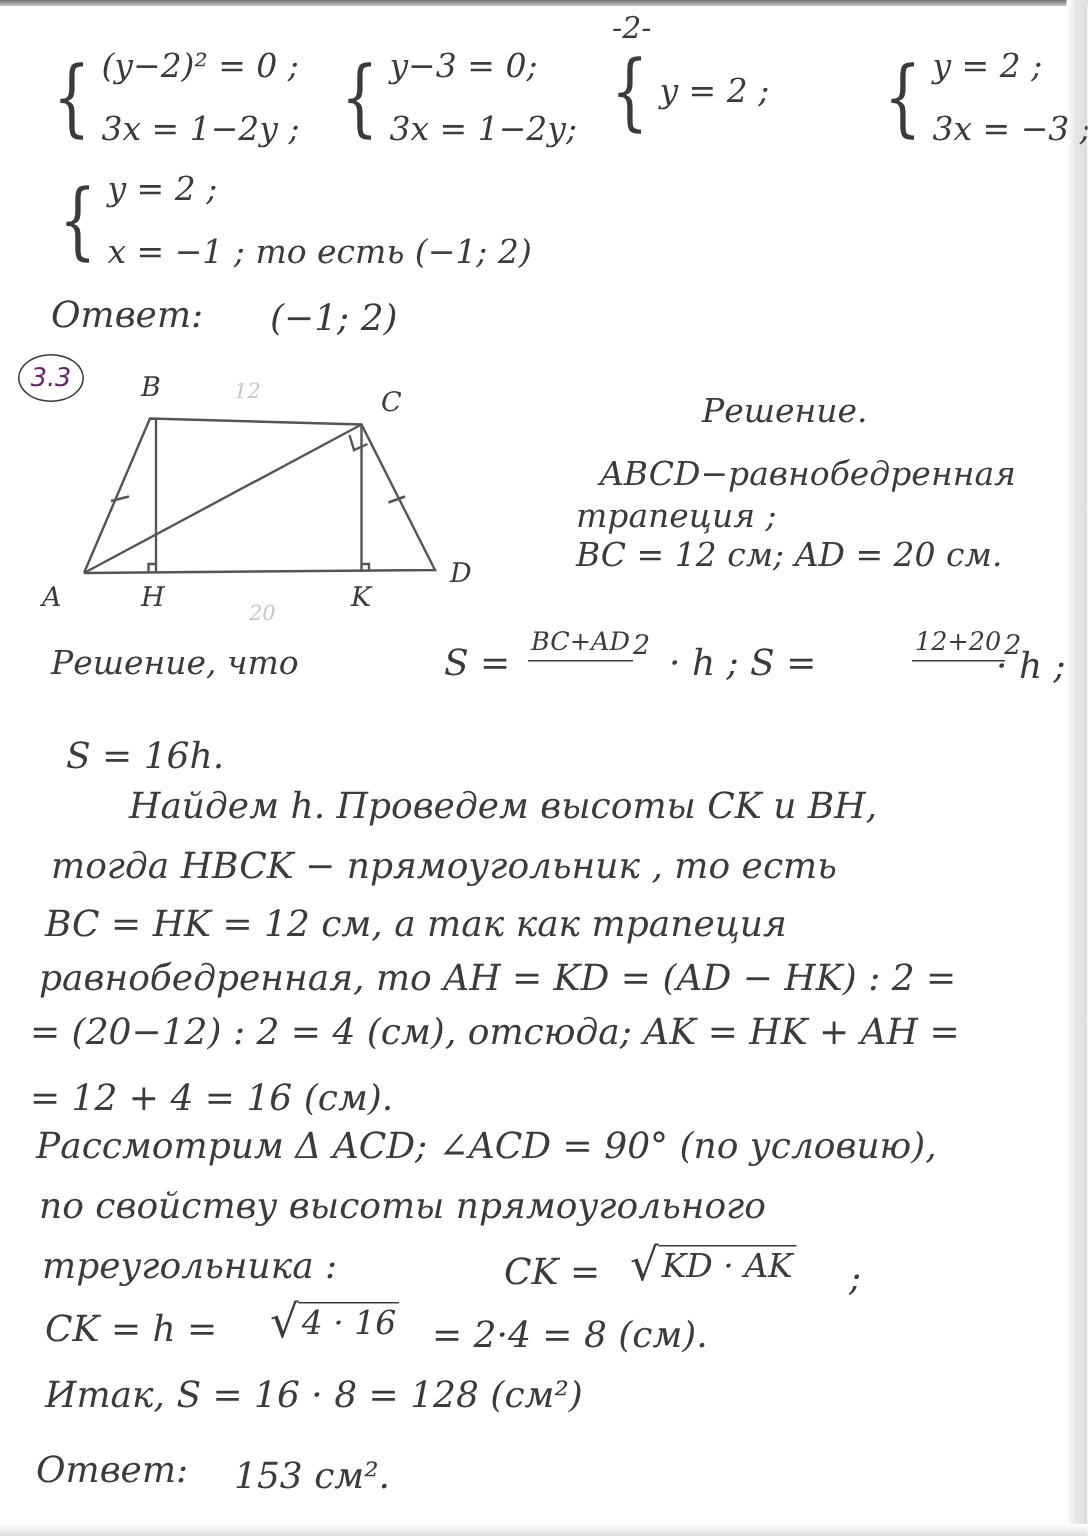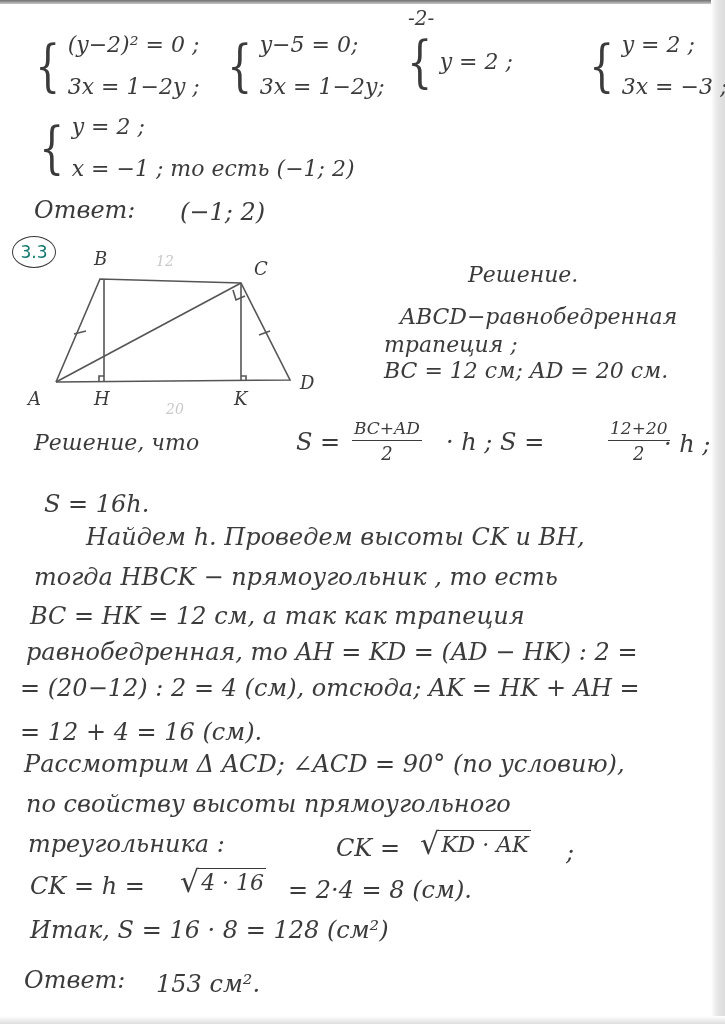"y−5 = 0;" span.hand { text: 5 -> 3 }
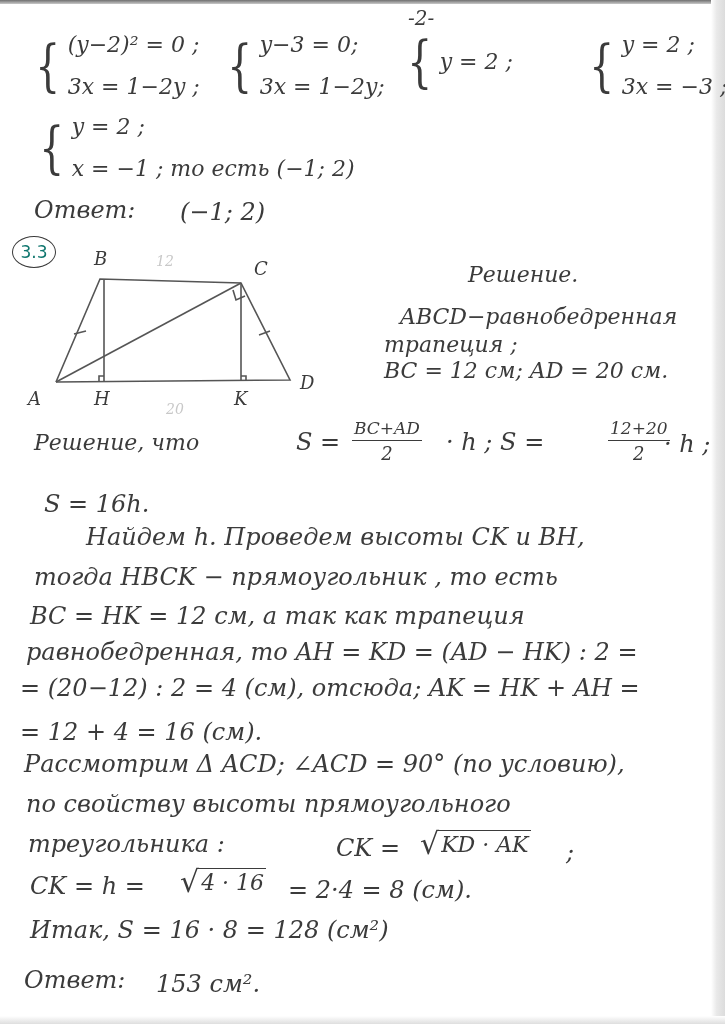"3.3" .circled { color: #0f766e -> #701a75; font-style: none -> italic }
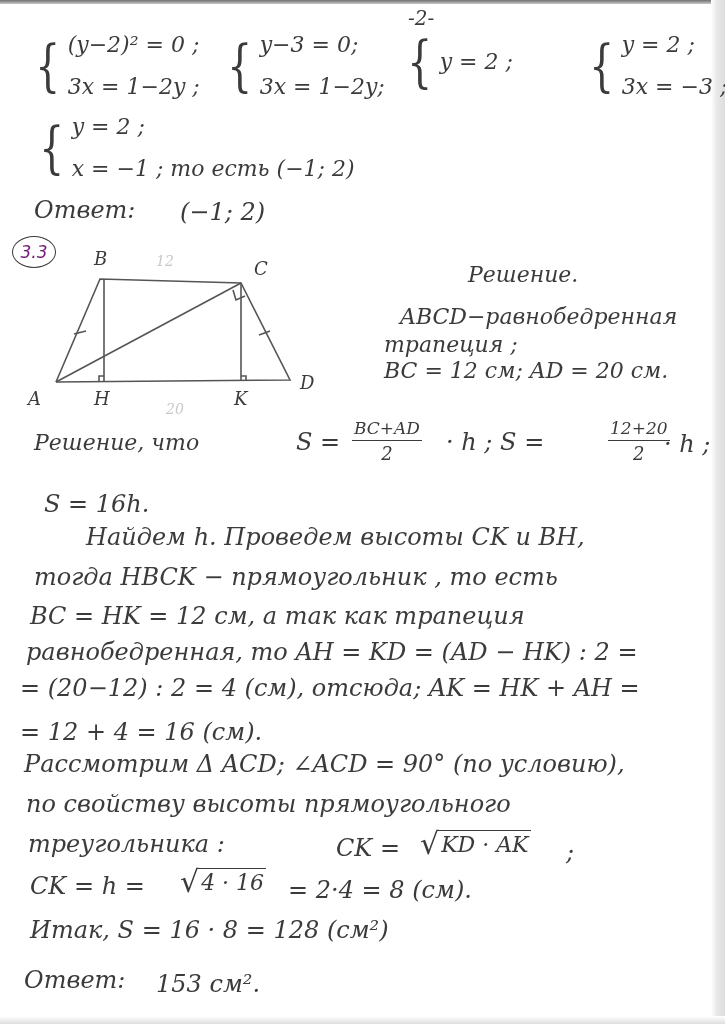"BC+AD" .frac { flex-direction: column -> none }
